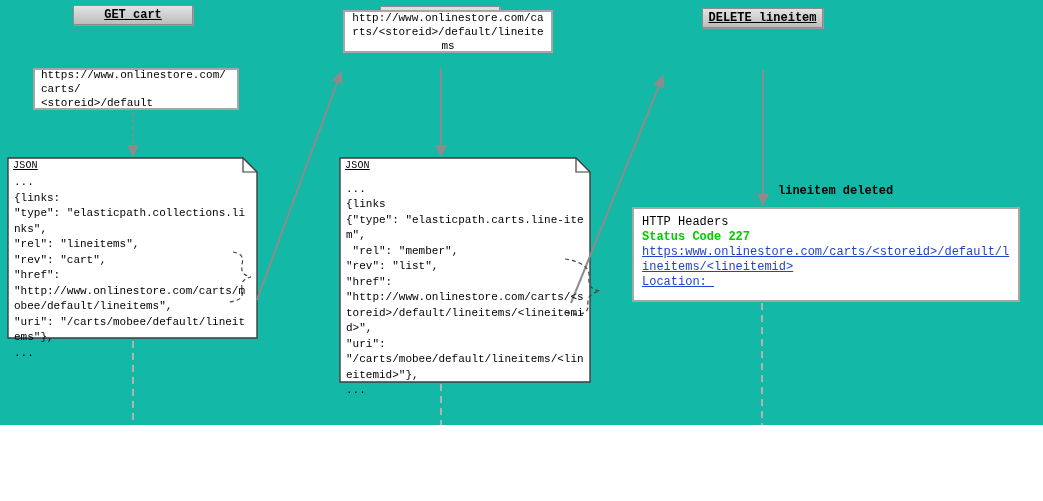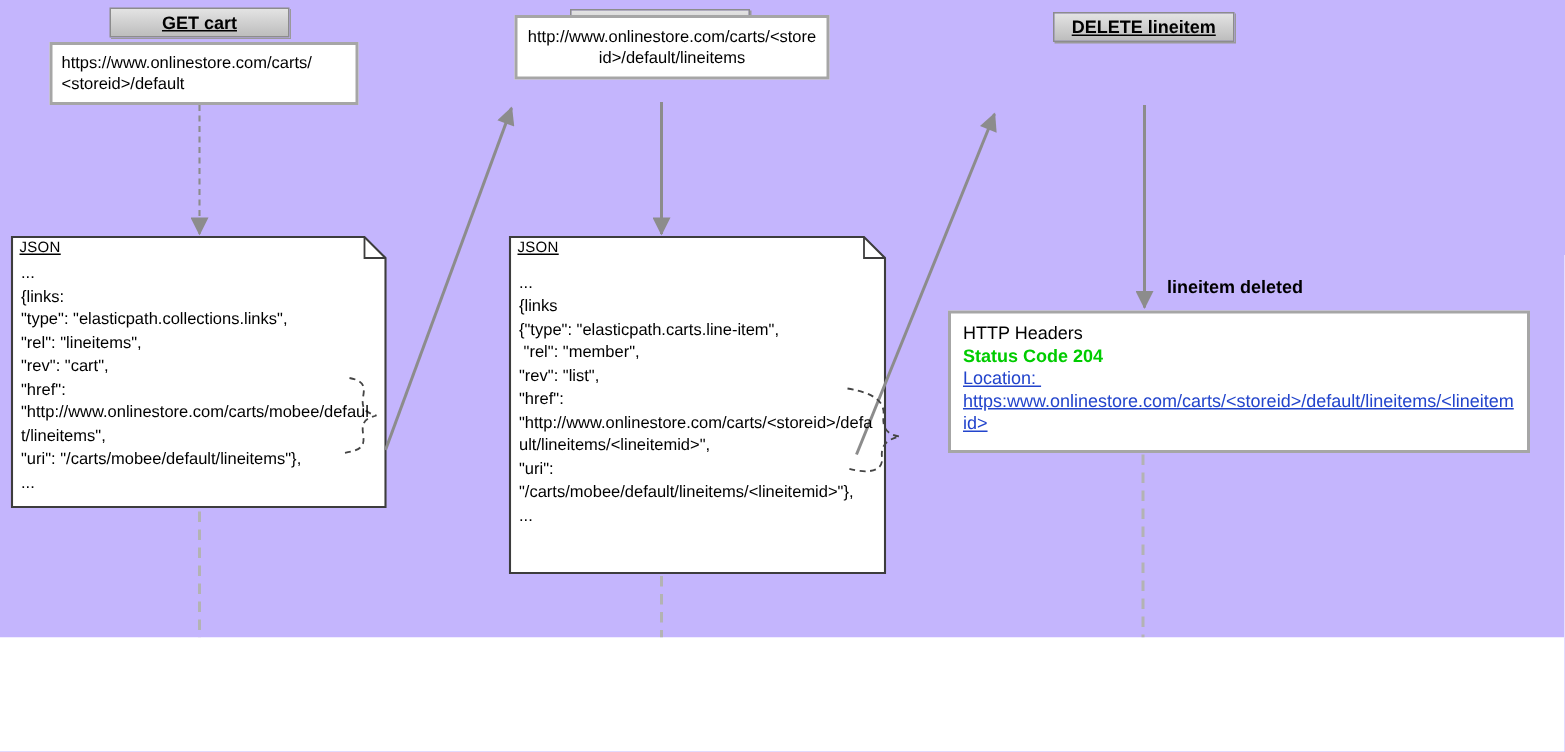"GET cart" #canvas { background: #c4b5fd -> #14b8a6; font-family: Liberation Sans, sans-serif -> Liberation Mono, monospace }
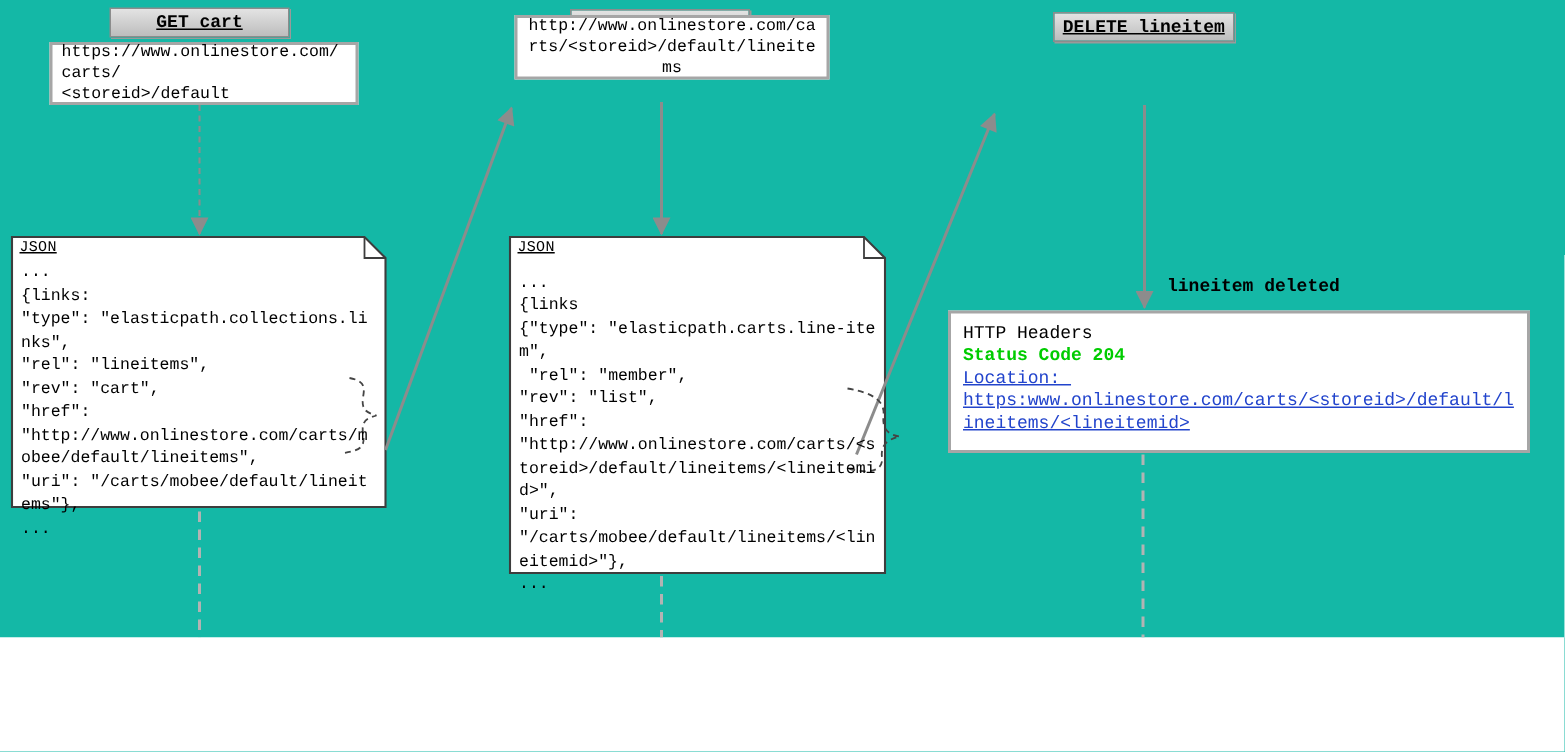"https://www.onlinestore.com/carts/" .url-box.left { margin-top: none -> 40px }
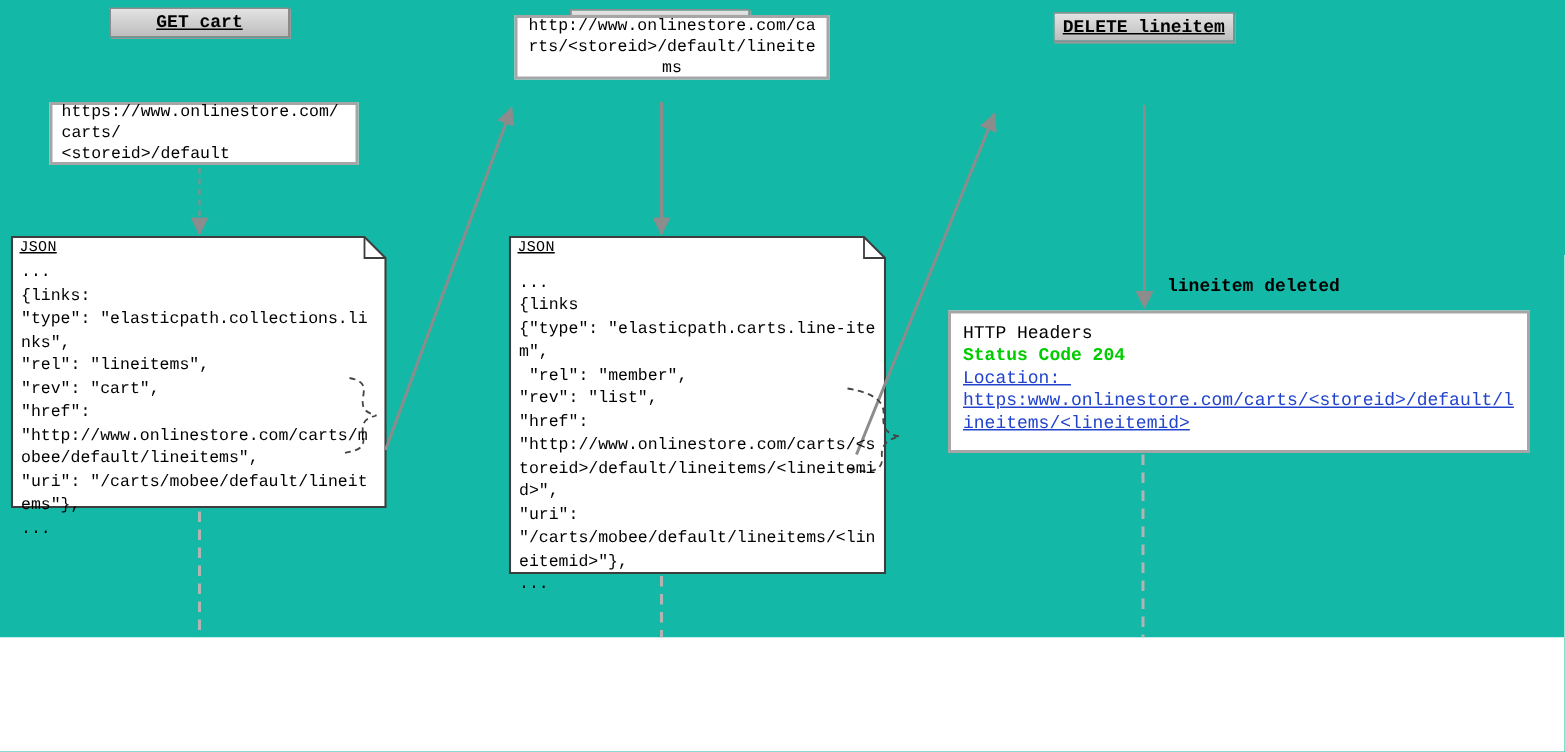"Status Code 204" div.http-status { text: 204 -> 227 }
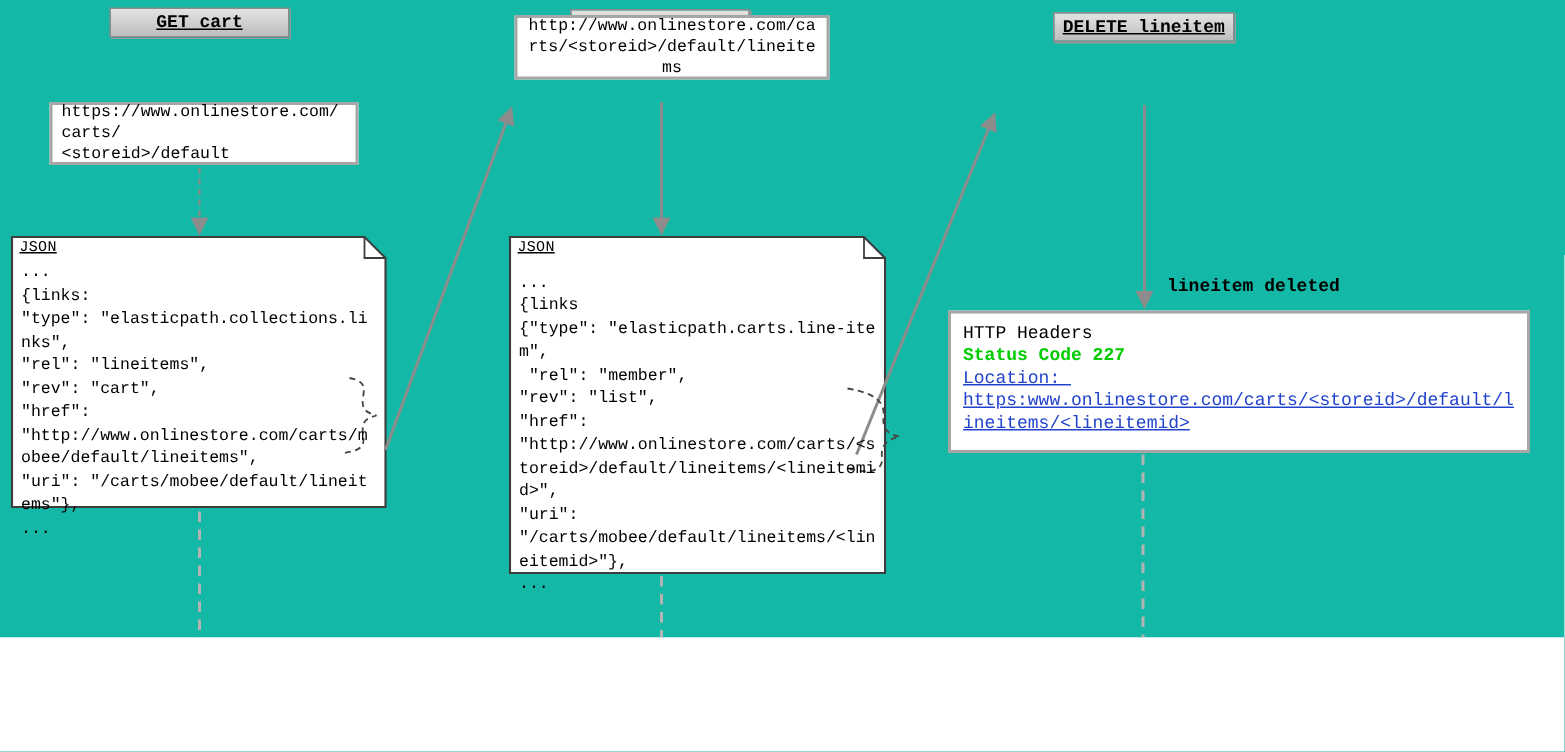"Location:" div.http-link { order: before "https:www.onlinestore.com/carts/<storeid" -> after "https:www.onlinestore.com/carts/<storeid" }
